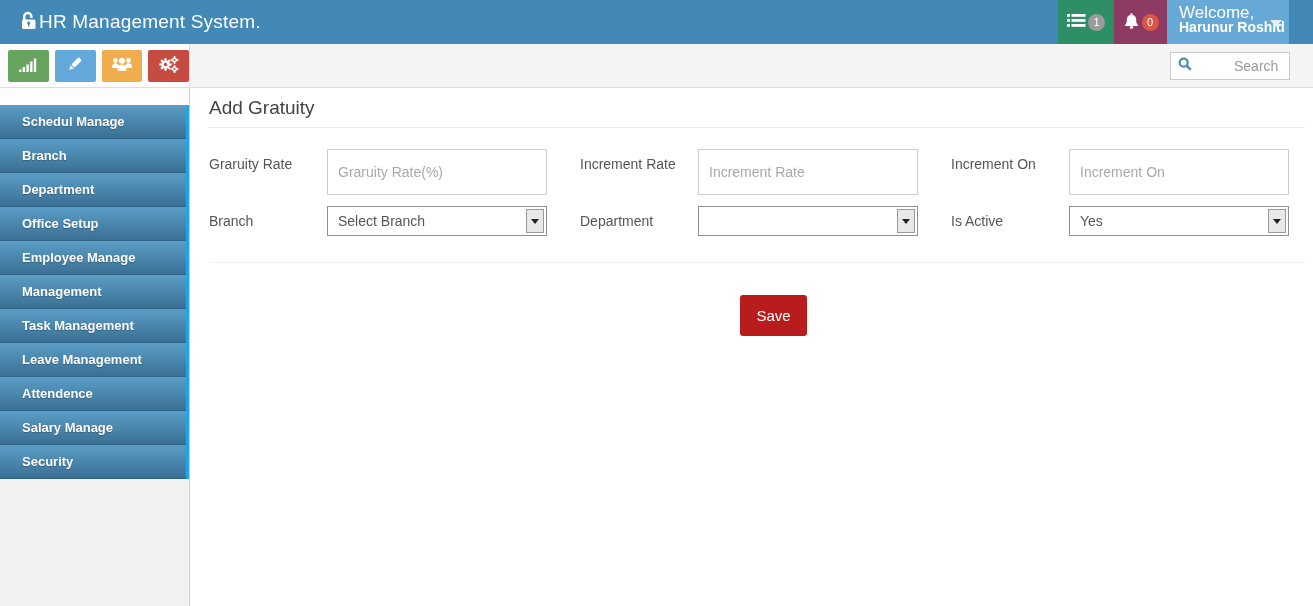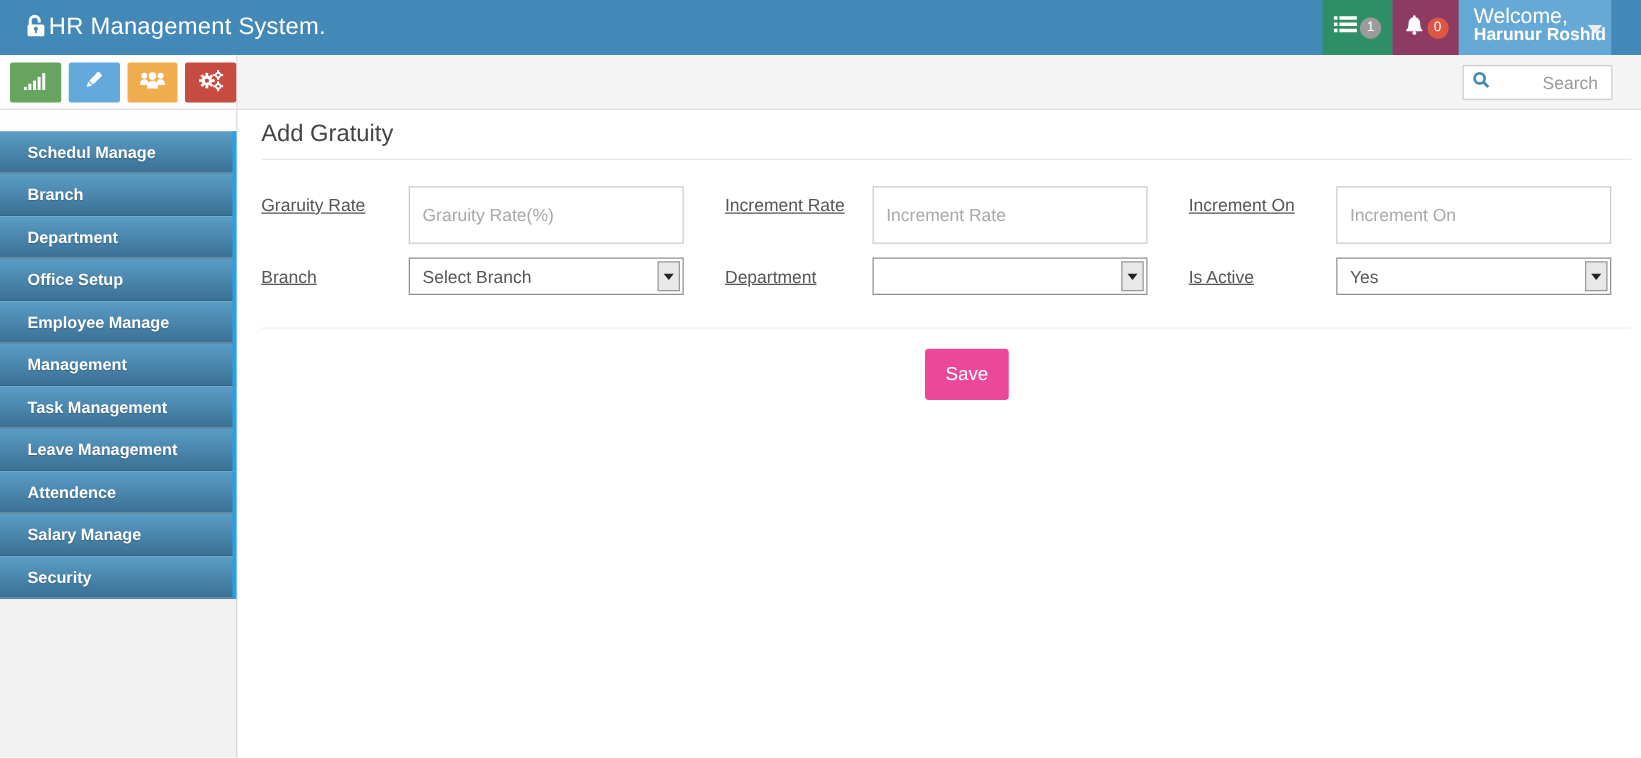"Graruity Rate" .f-label { text-decoration: underline -> none }
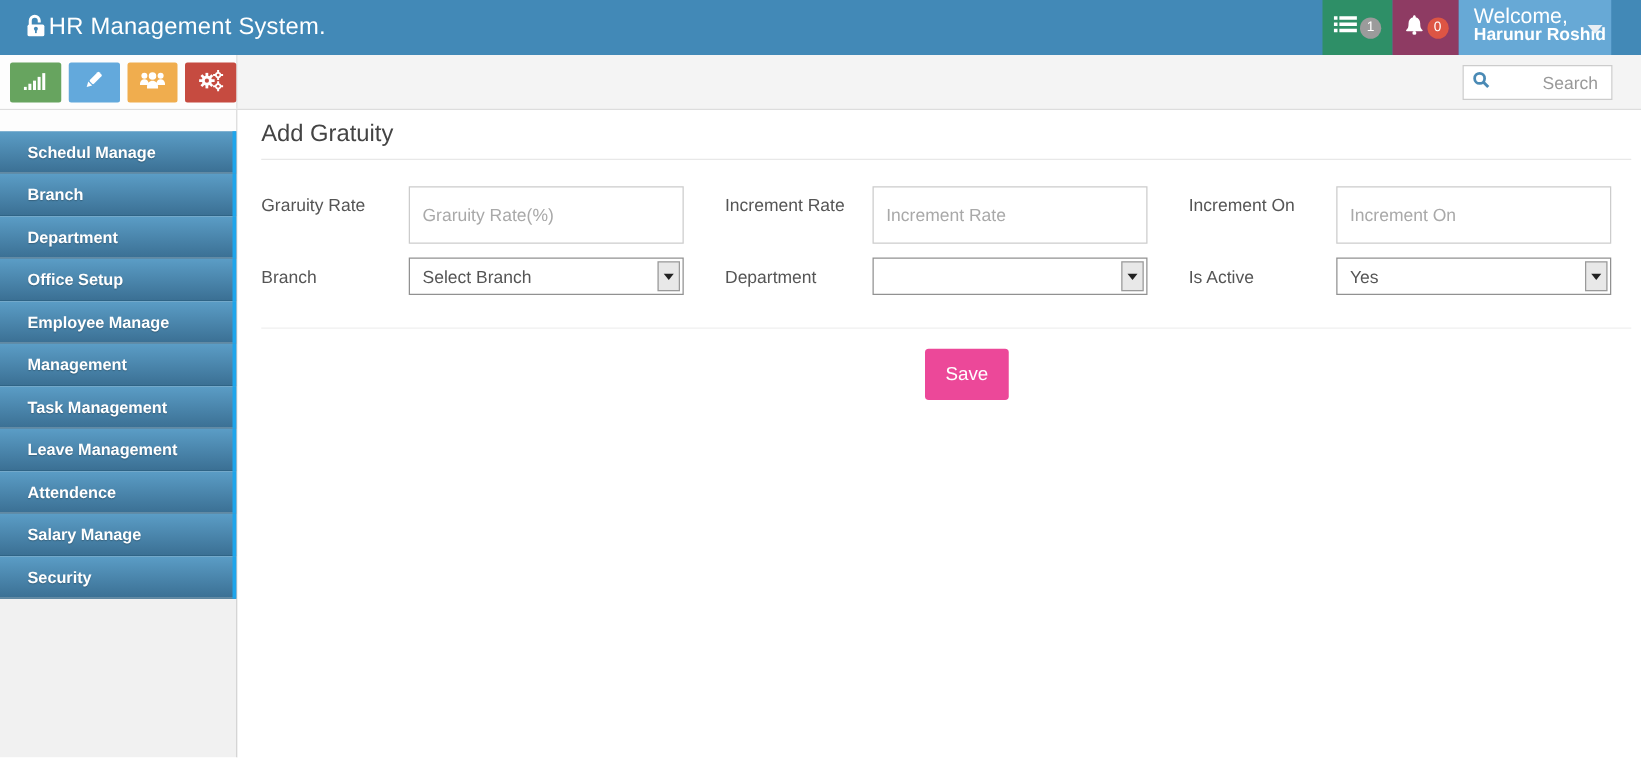"Save" .save-btn { background: #ec4899 -> #b91c1c; margin-top: 16px -> 32px }
